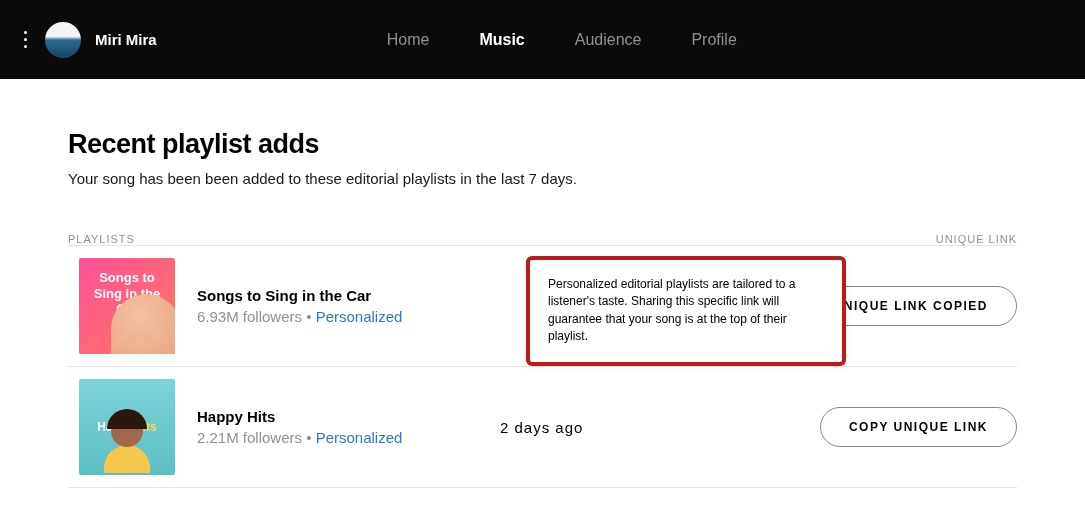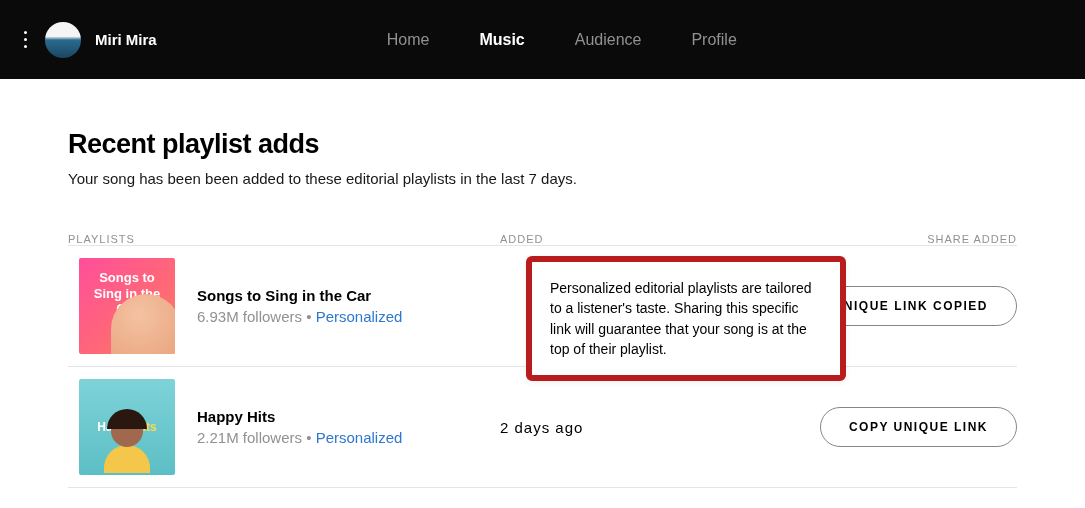"ADDED" div.col-added { html: <div>ADDED</div> -> none }
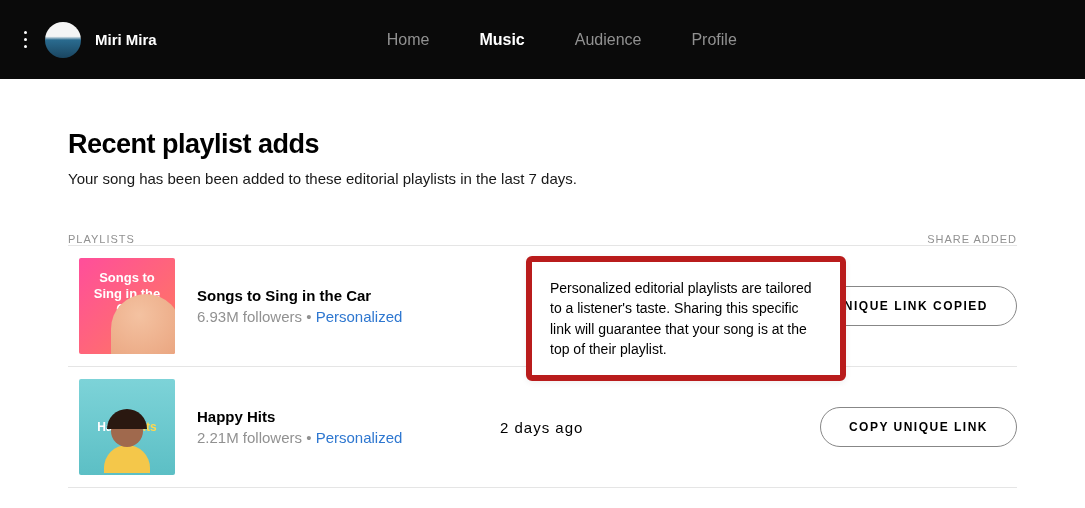"SHARE ADDED" div.col-share { text: SHARE ADDED -> UNIQUE LINK }
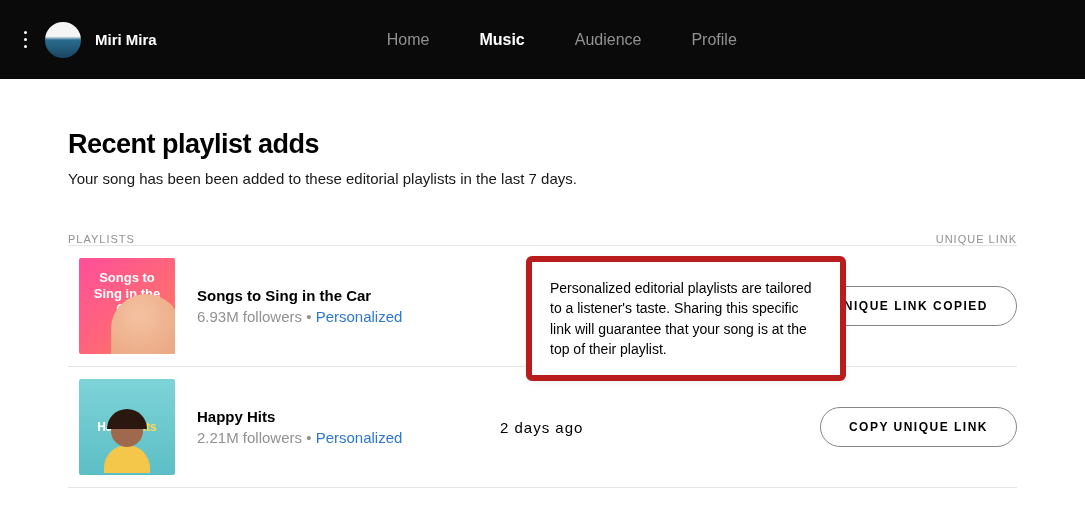"Personalized editorial playlists are" .tooltip { border: 6px solid #b91c1c -> 4px solid #b91c1c; font-size: 14px -> 12px }
